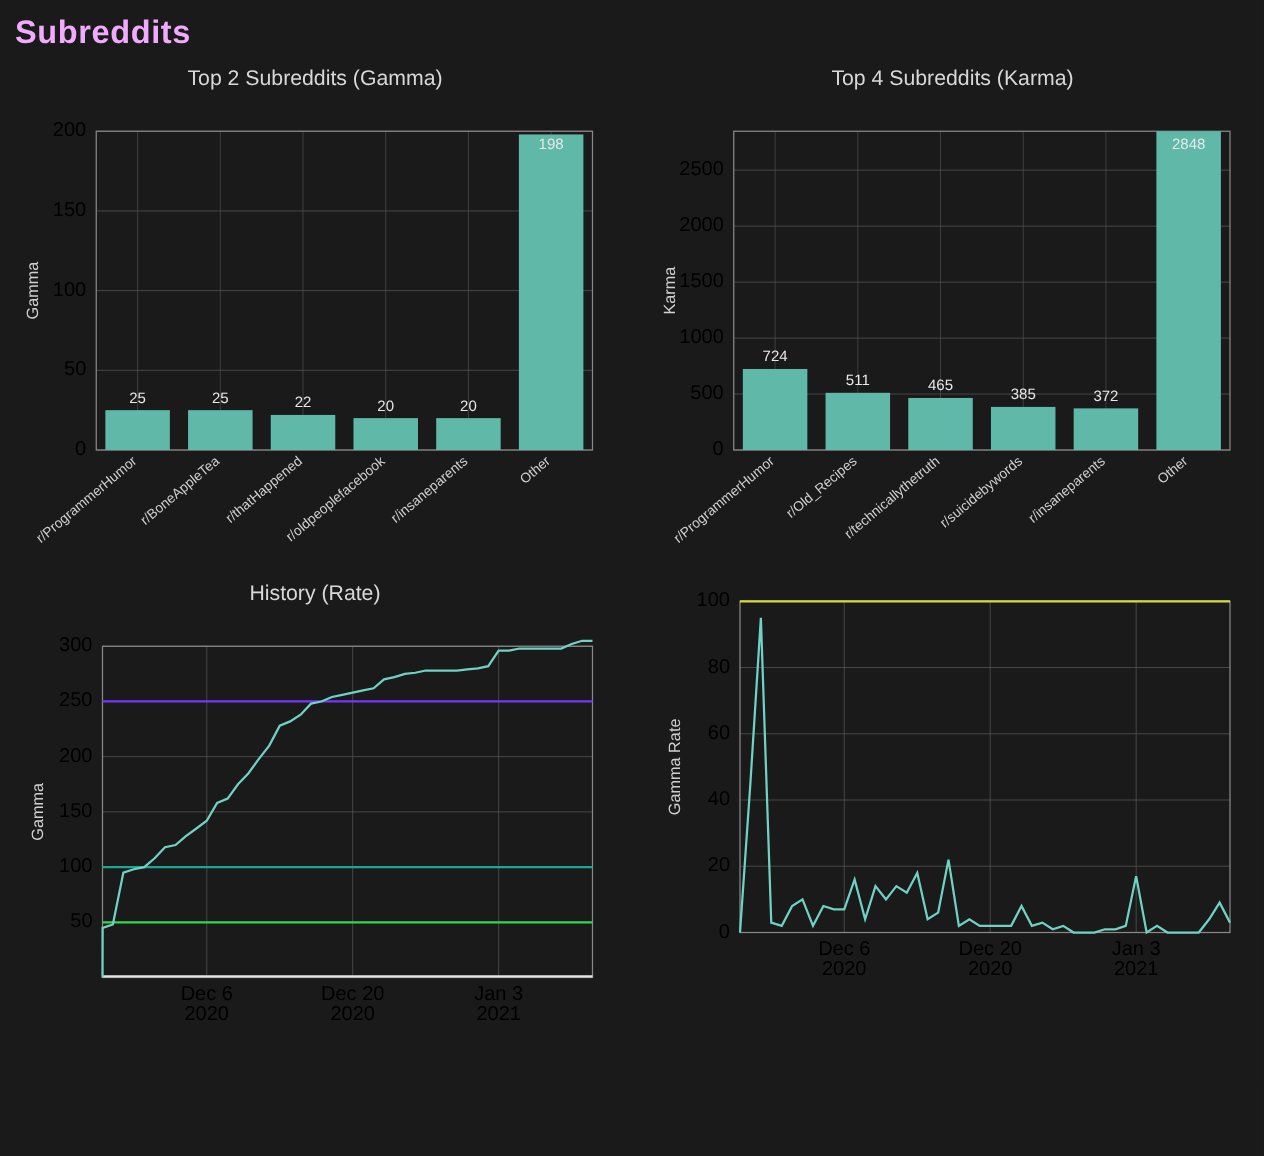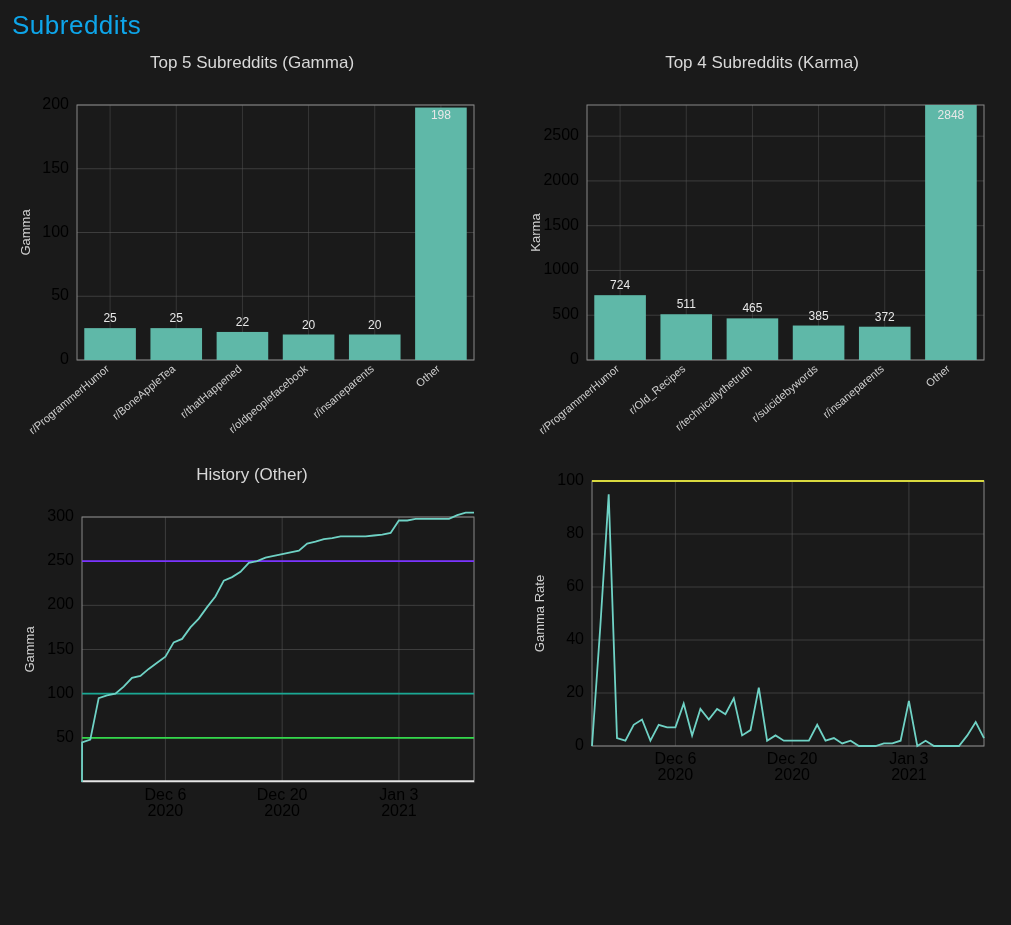"Subreddits" h2.section { color: #0ea5e9 -> #f0abfc; font-weight: 400 -> 700 }
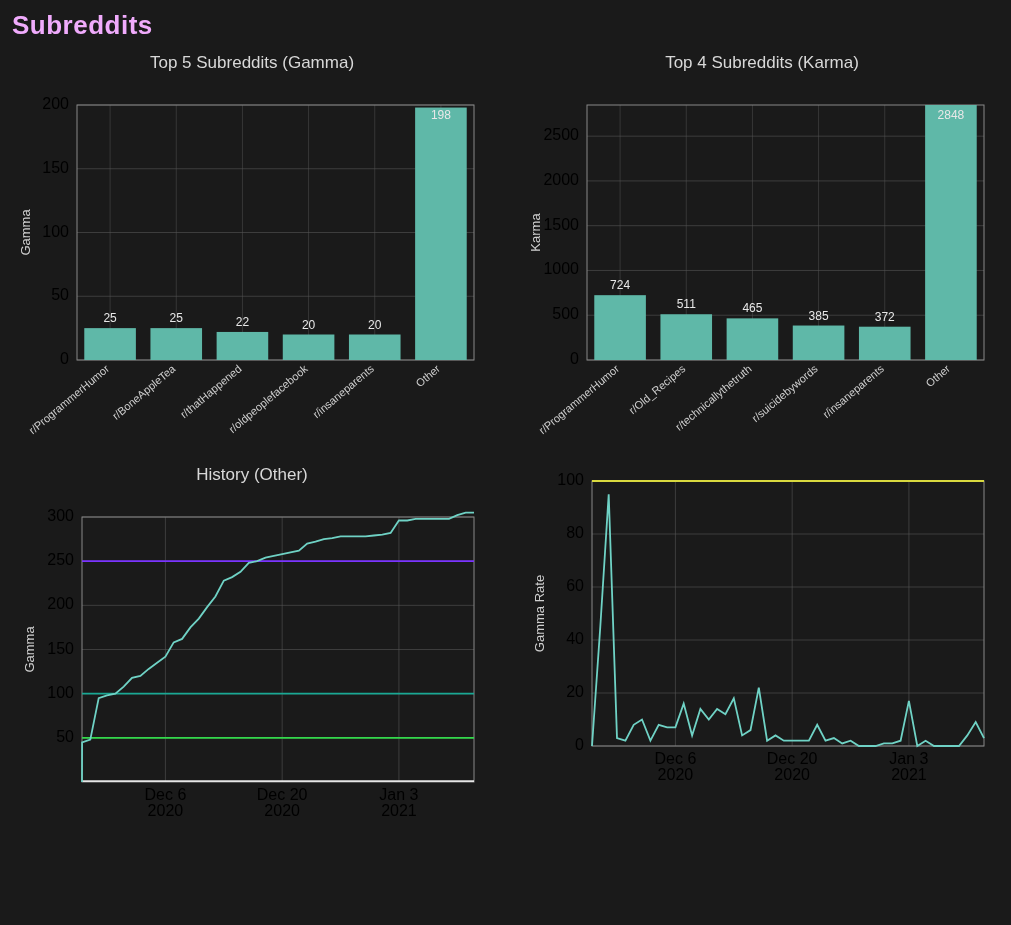"Top 5 Subreddits (Gamma)" div.chart-title { text: 5 -> 2 }
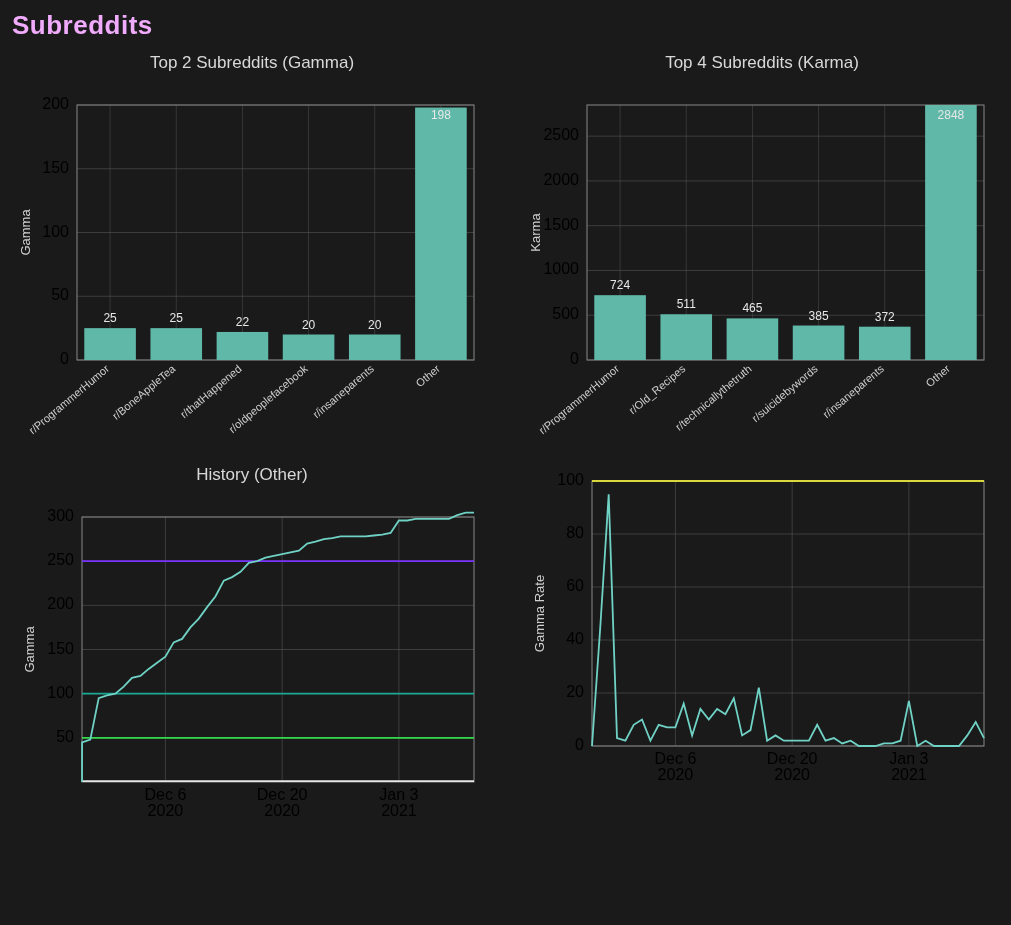"History (Other)" div.chart-title { text: Other -> Rate }
